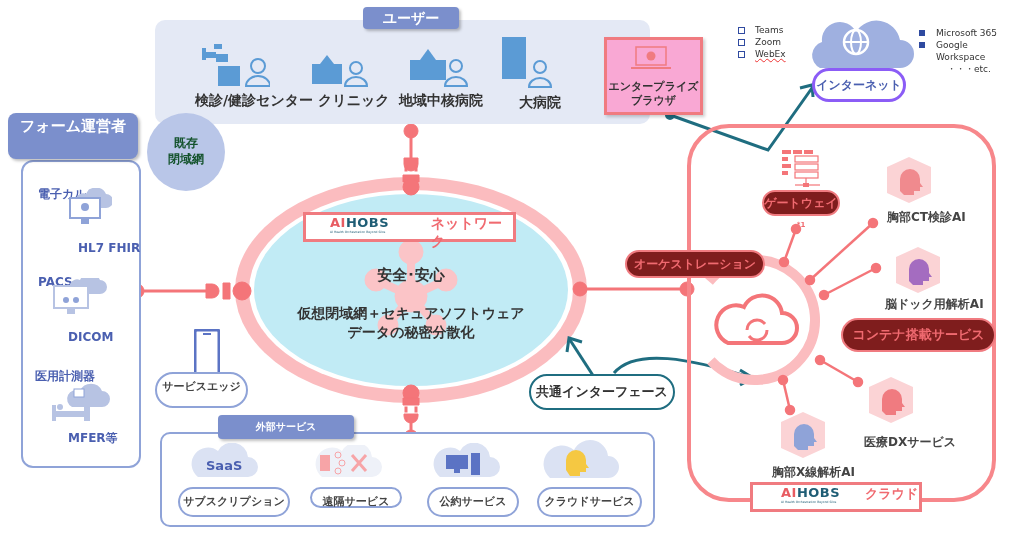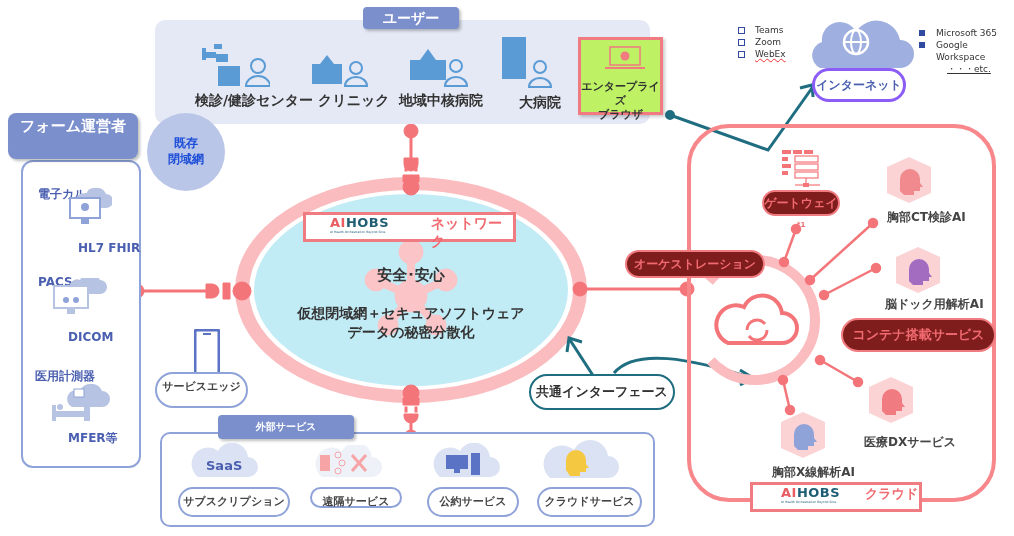"・・・etc." div { text-decoration: underline -> none }
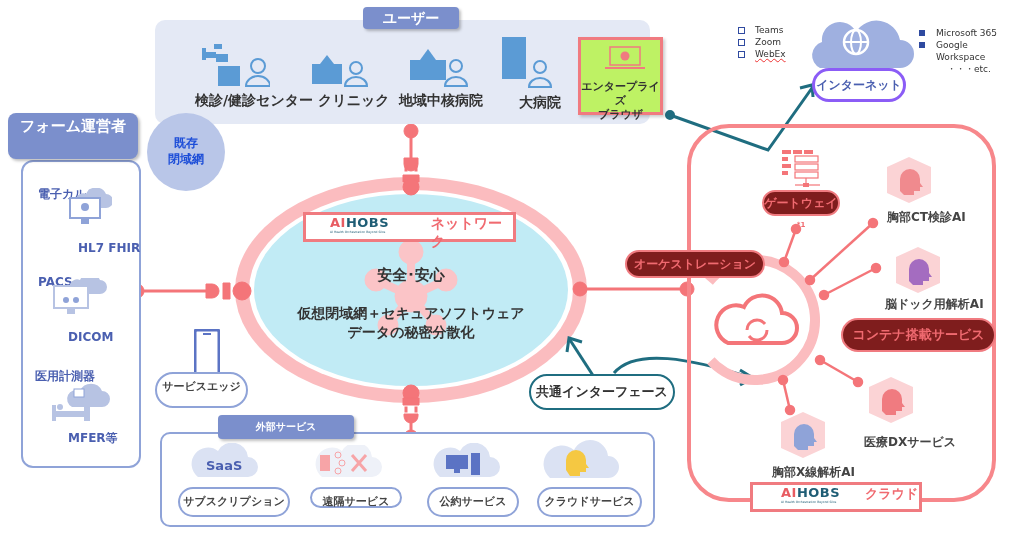"エンタープライズ" .ent-box { background: #bef264 -> #f9a8d4; left: 578px -> 604px; width: 85px -> 99px }
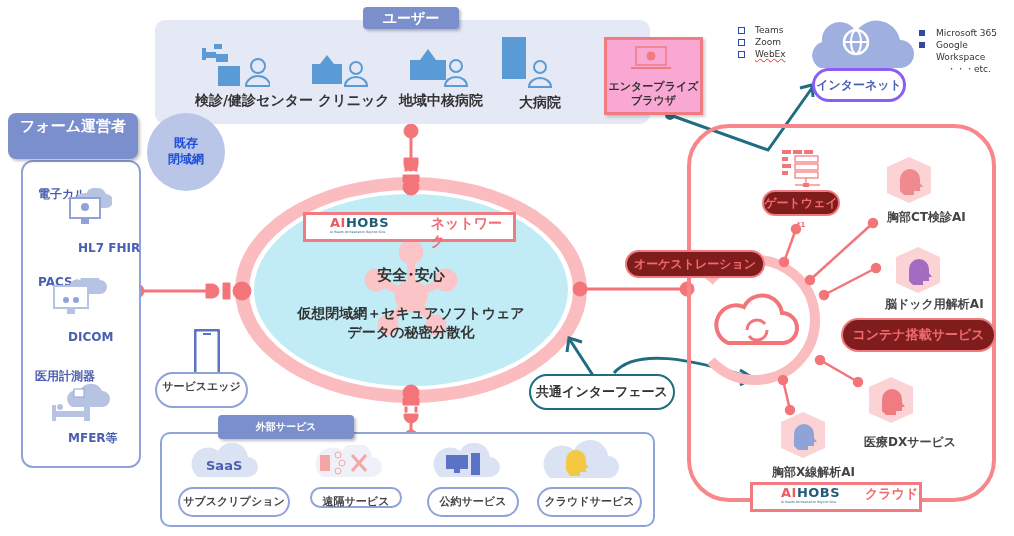"既存" .closed-net { color: #1d4ed8 -> #14532d }
